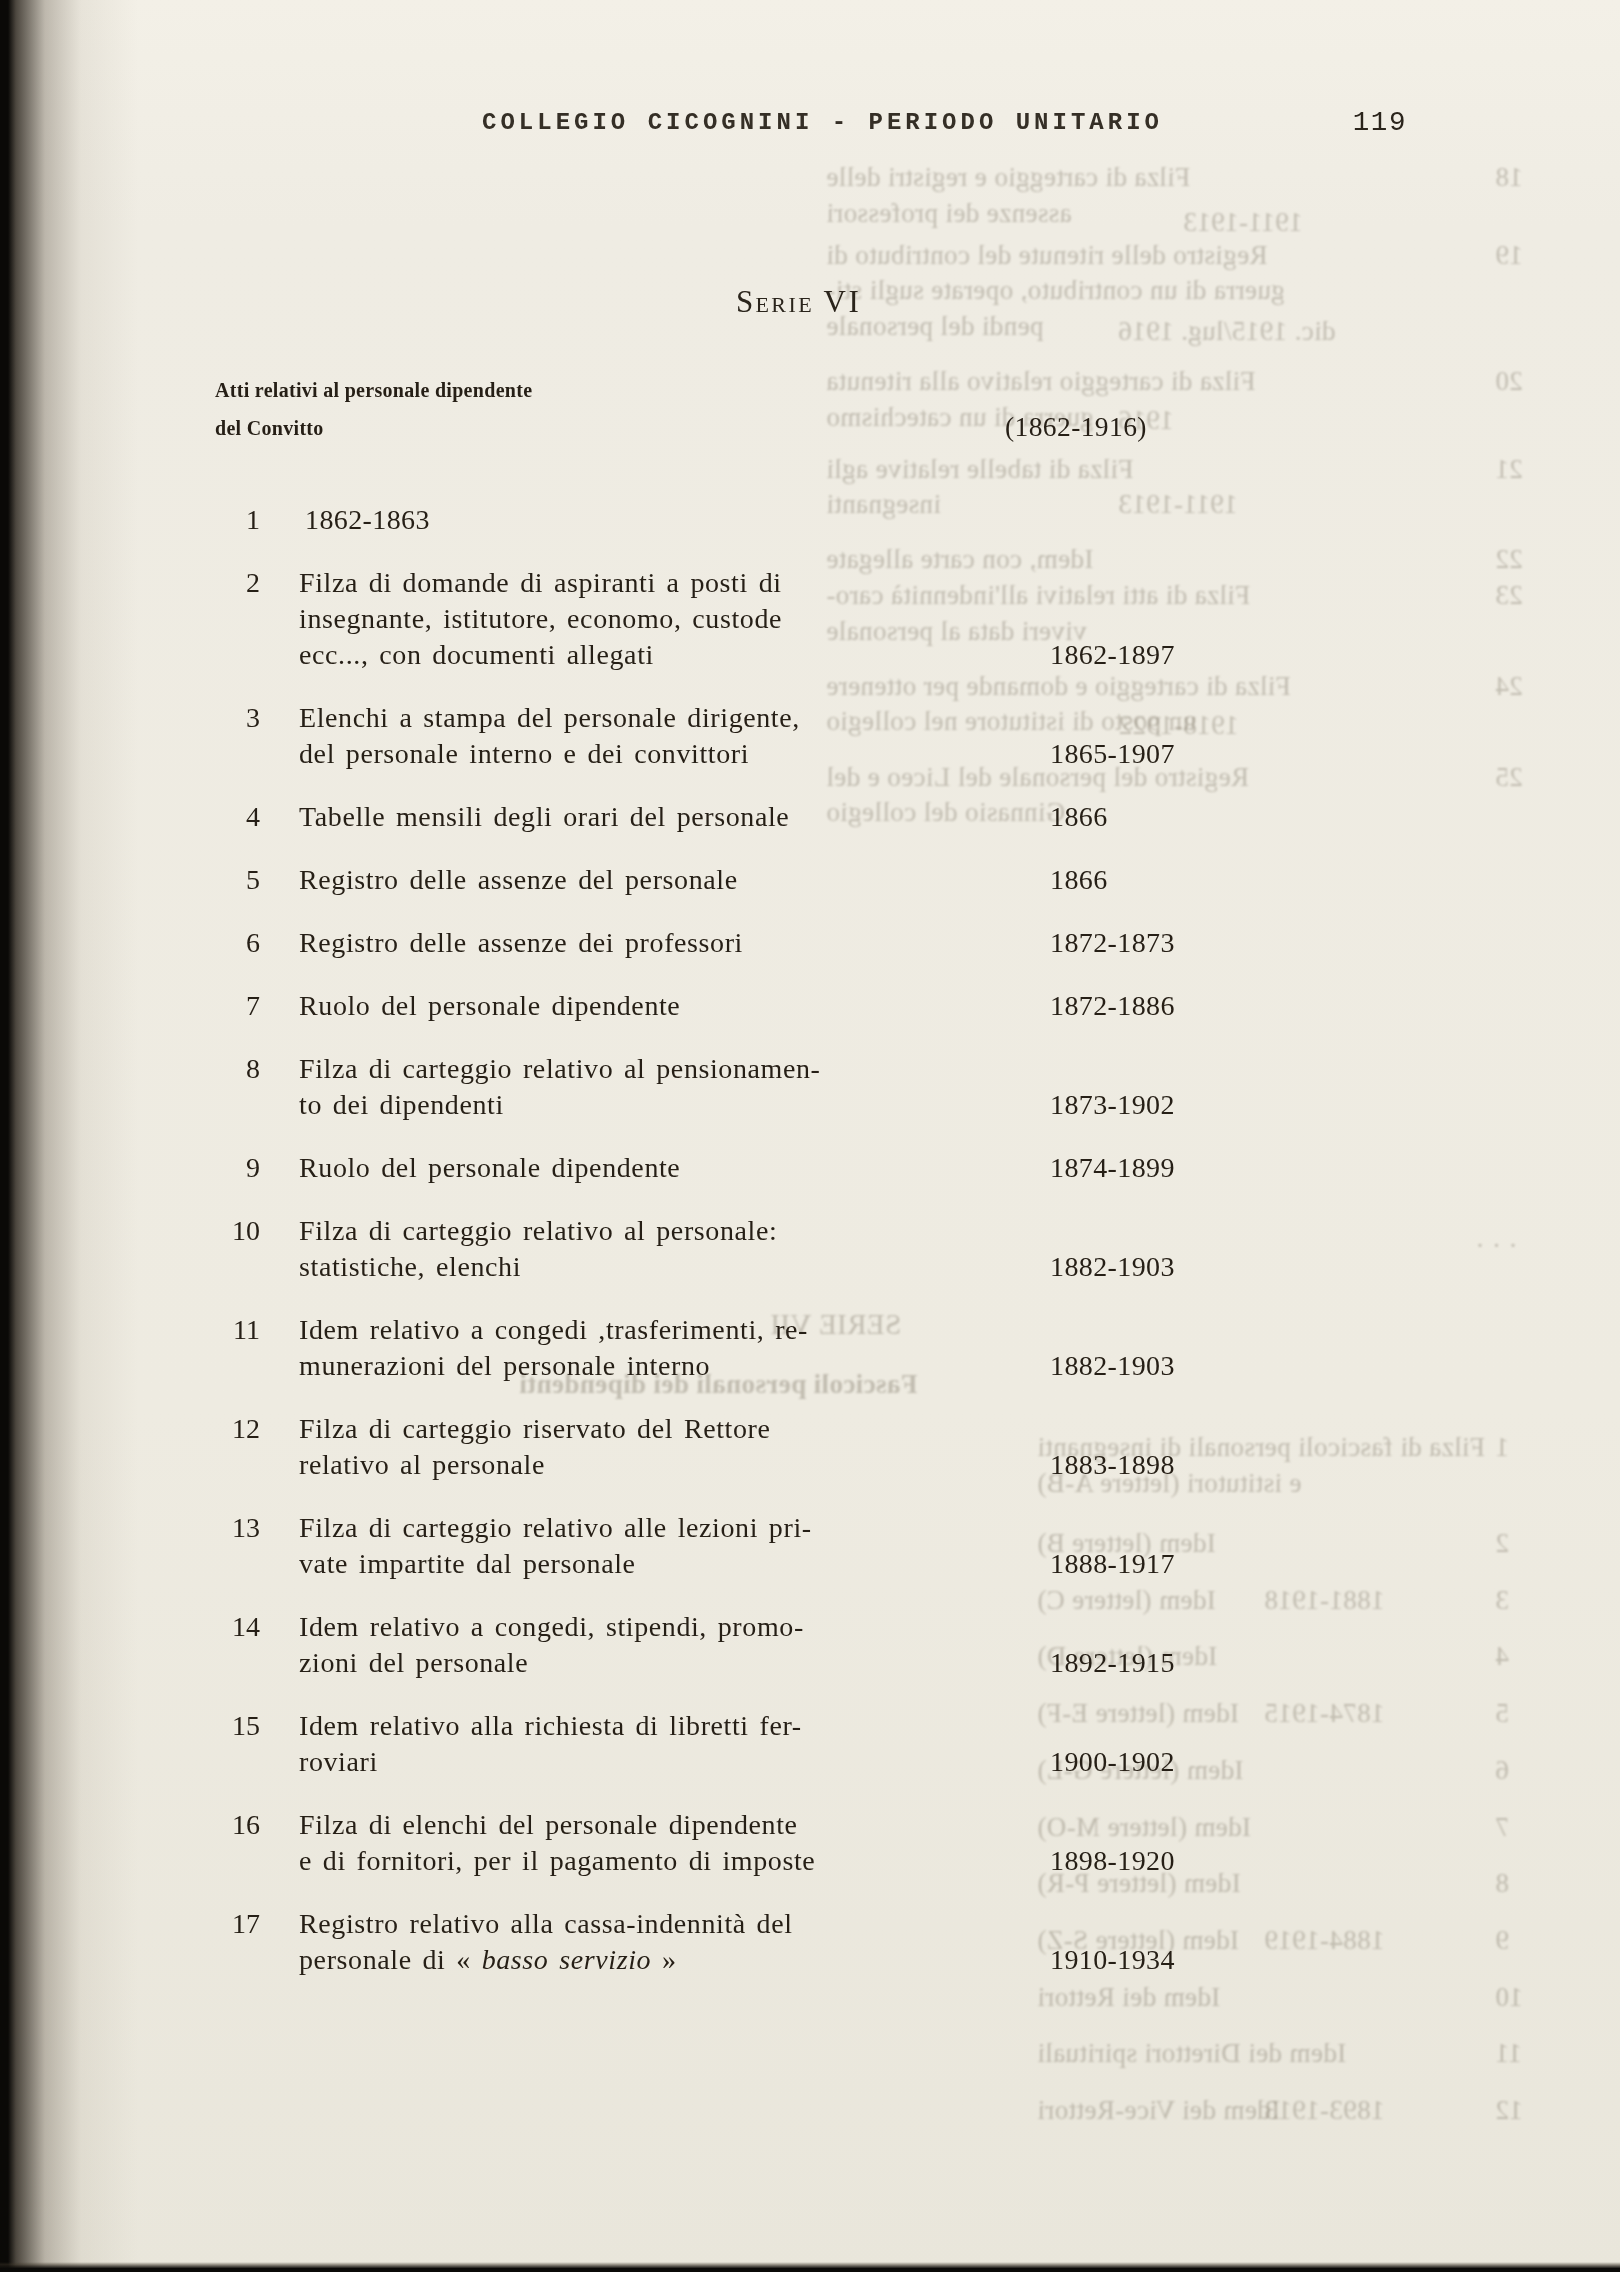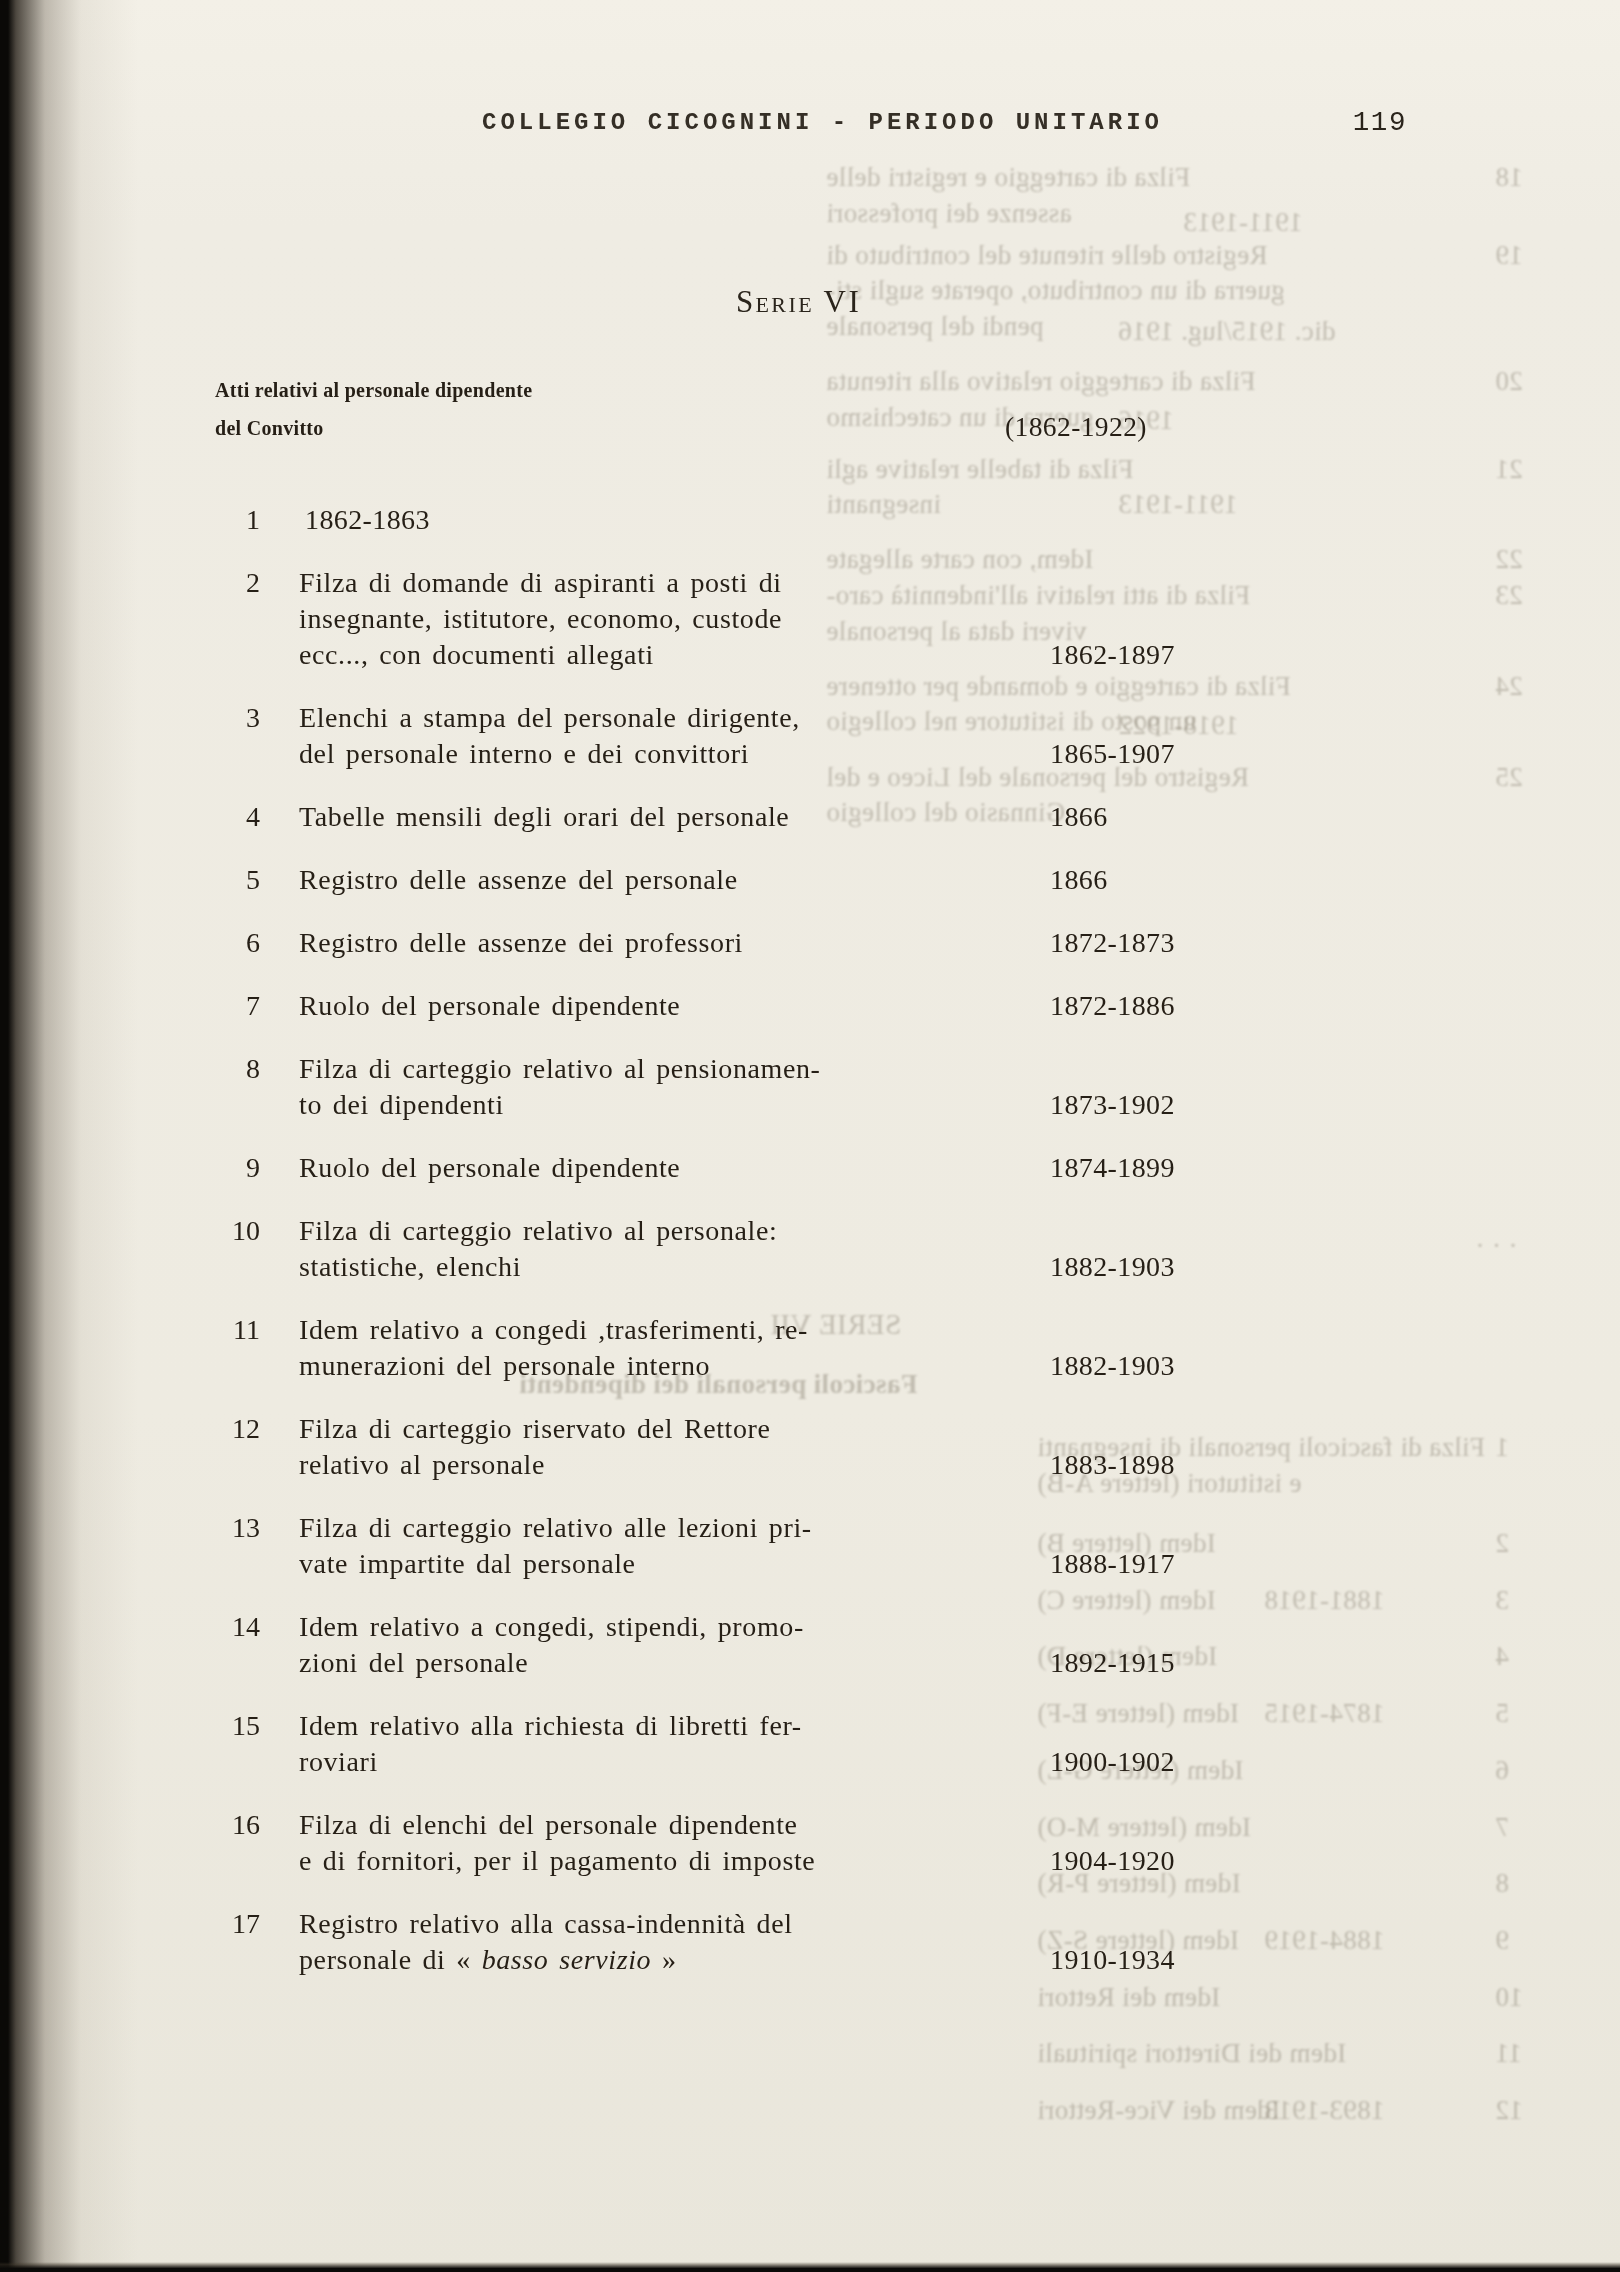"(1862-1922)" div.subtitle-dates { text: 1862-1922 -> 1862-1916 }
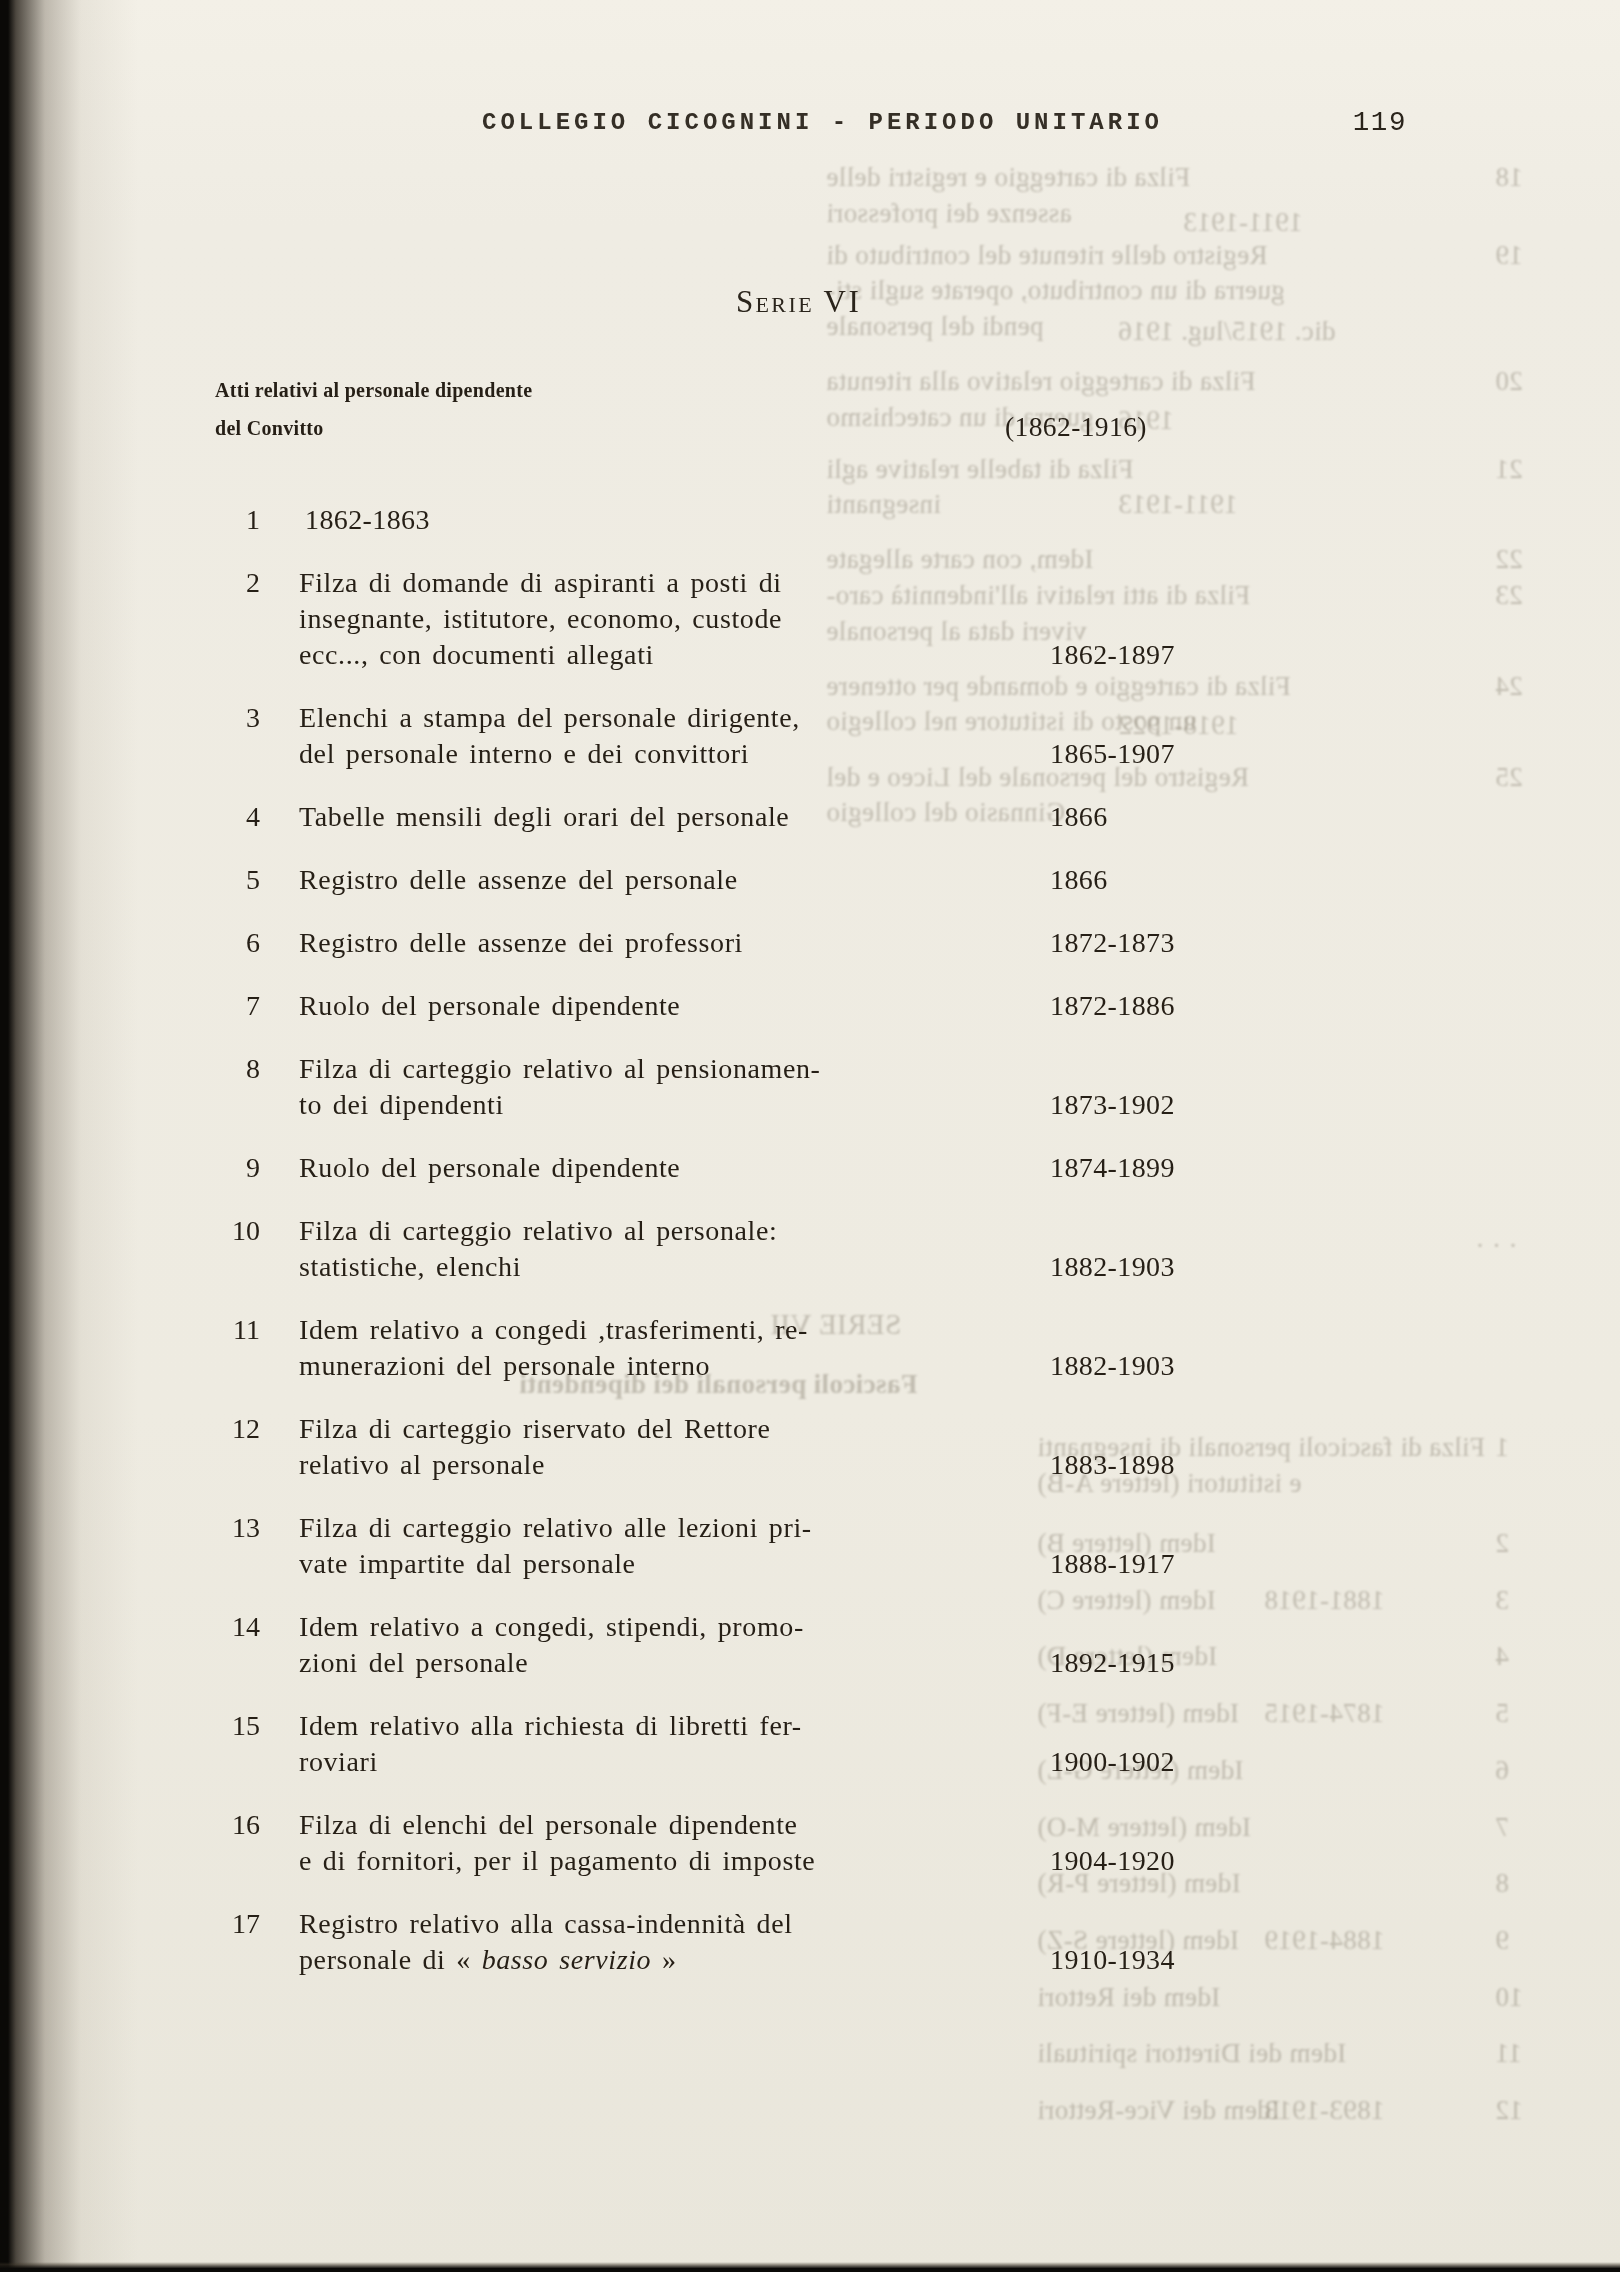"1904-1920" div.date { text: 1904-1920 -> 1898-1920 }
